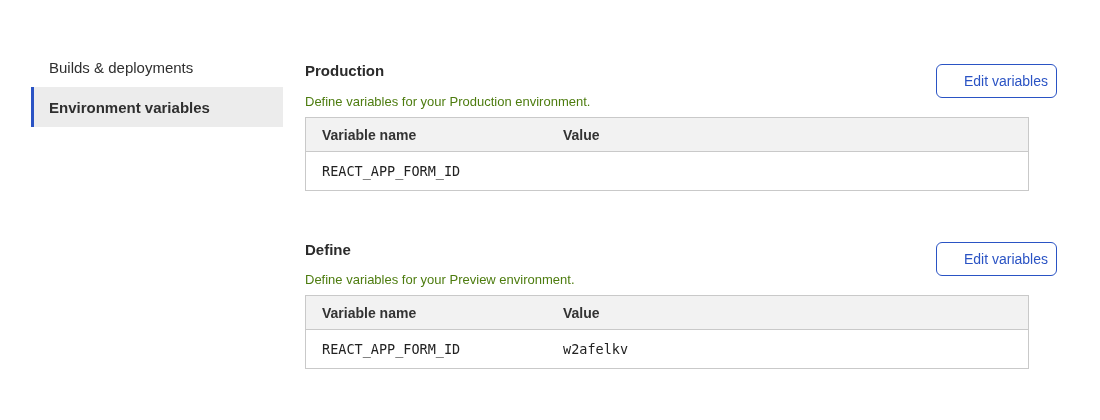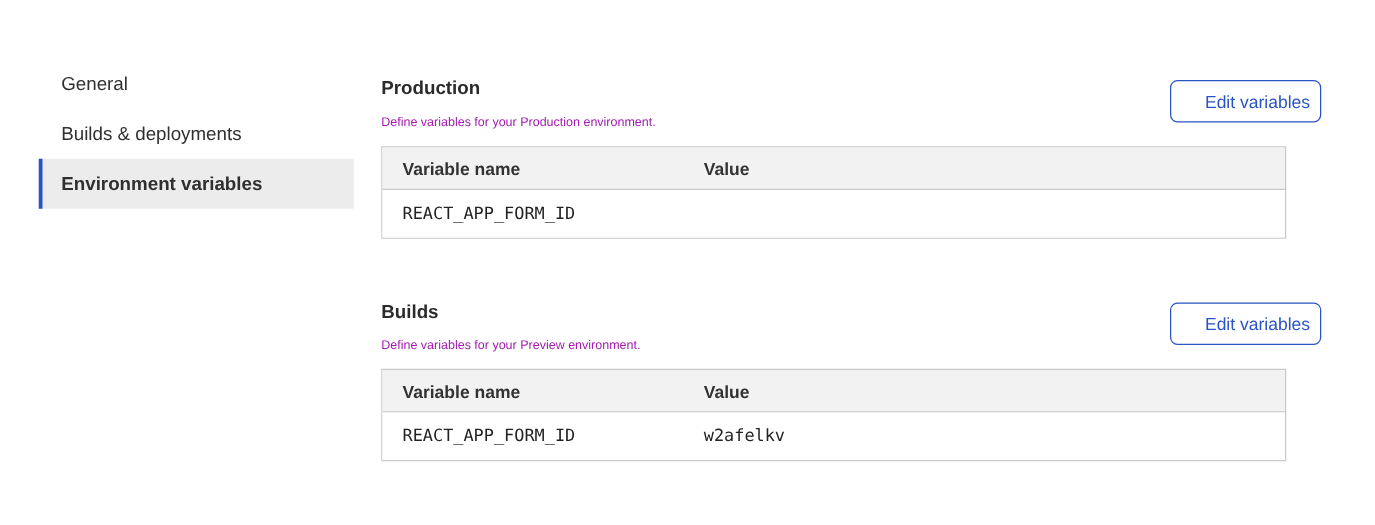"General" div.side-item { html: <div>General</div> -> none }
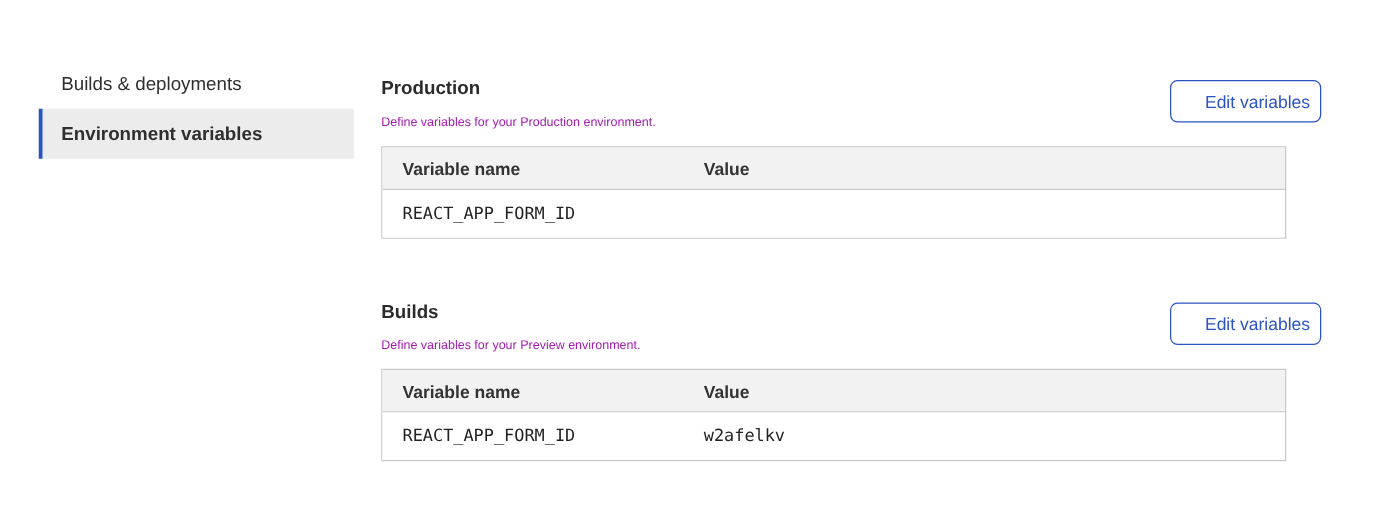"Define variables for your Production" .section-desc { color: #a21caf -> #4d7c0f; font-size: 10px -> 13px }
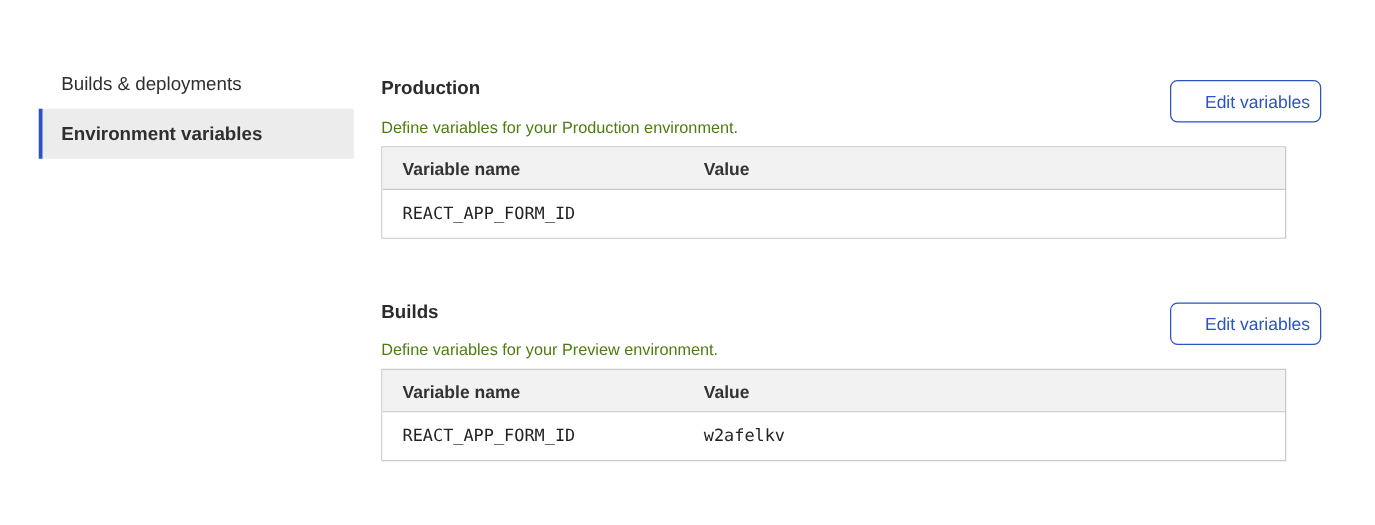"Builds" h2.section-title { text: Builds -> Define }
